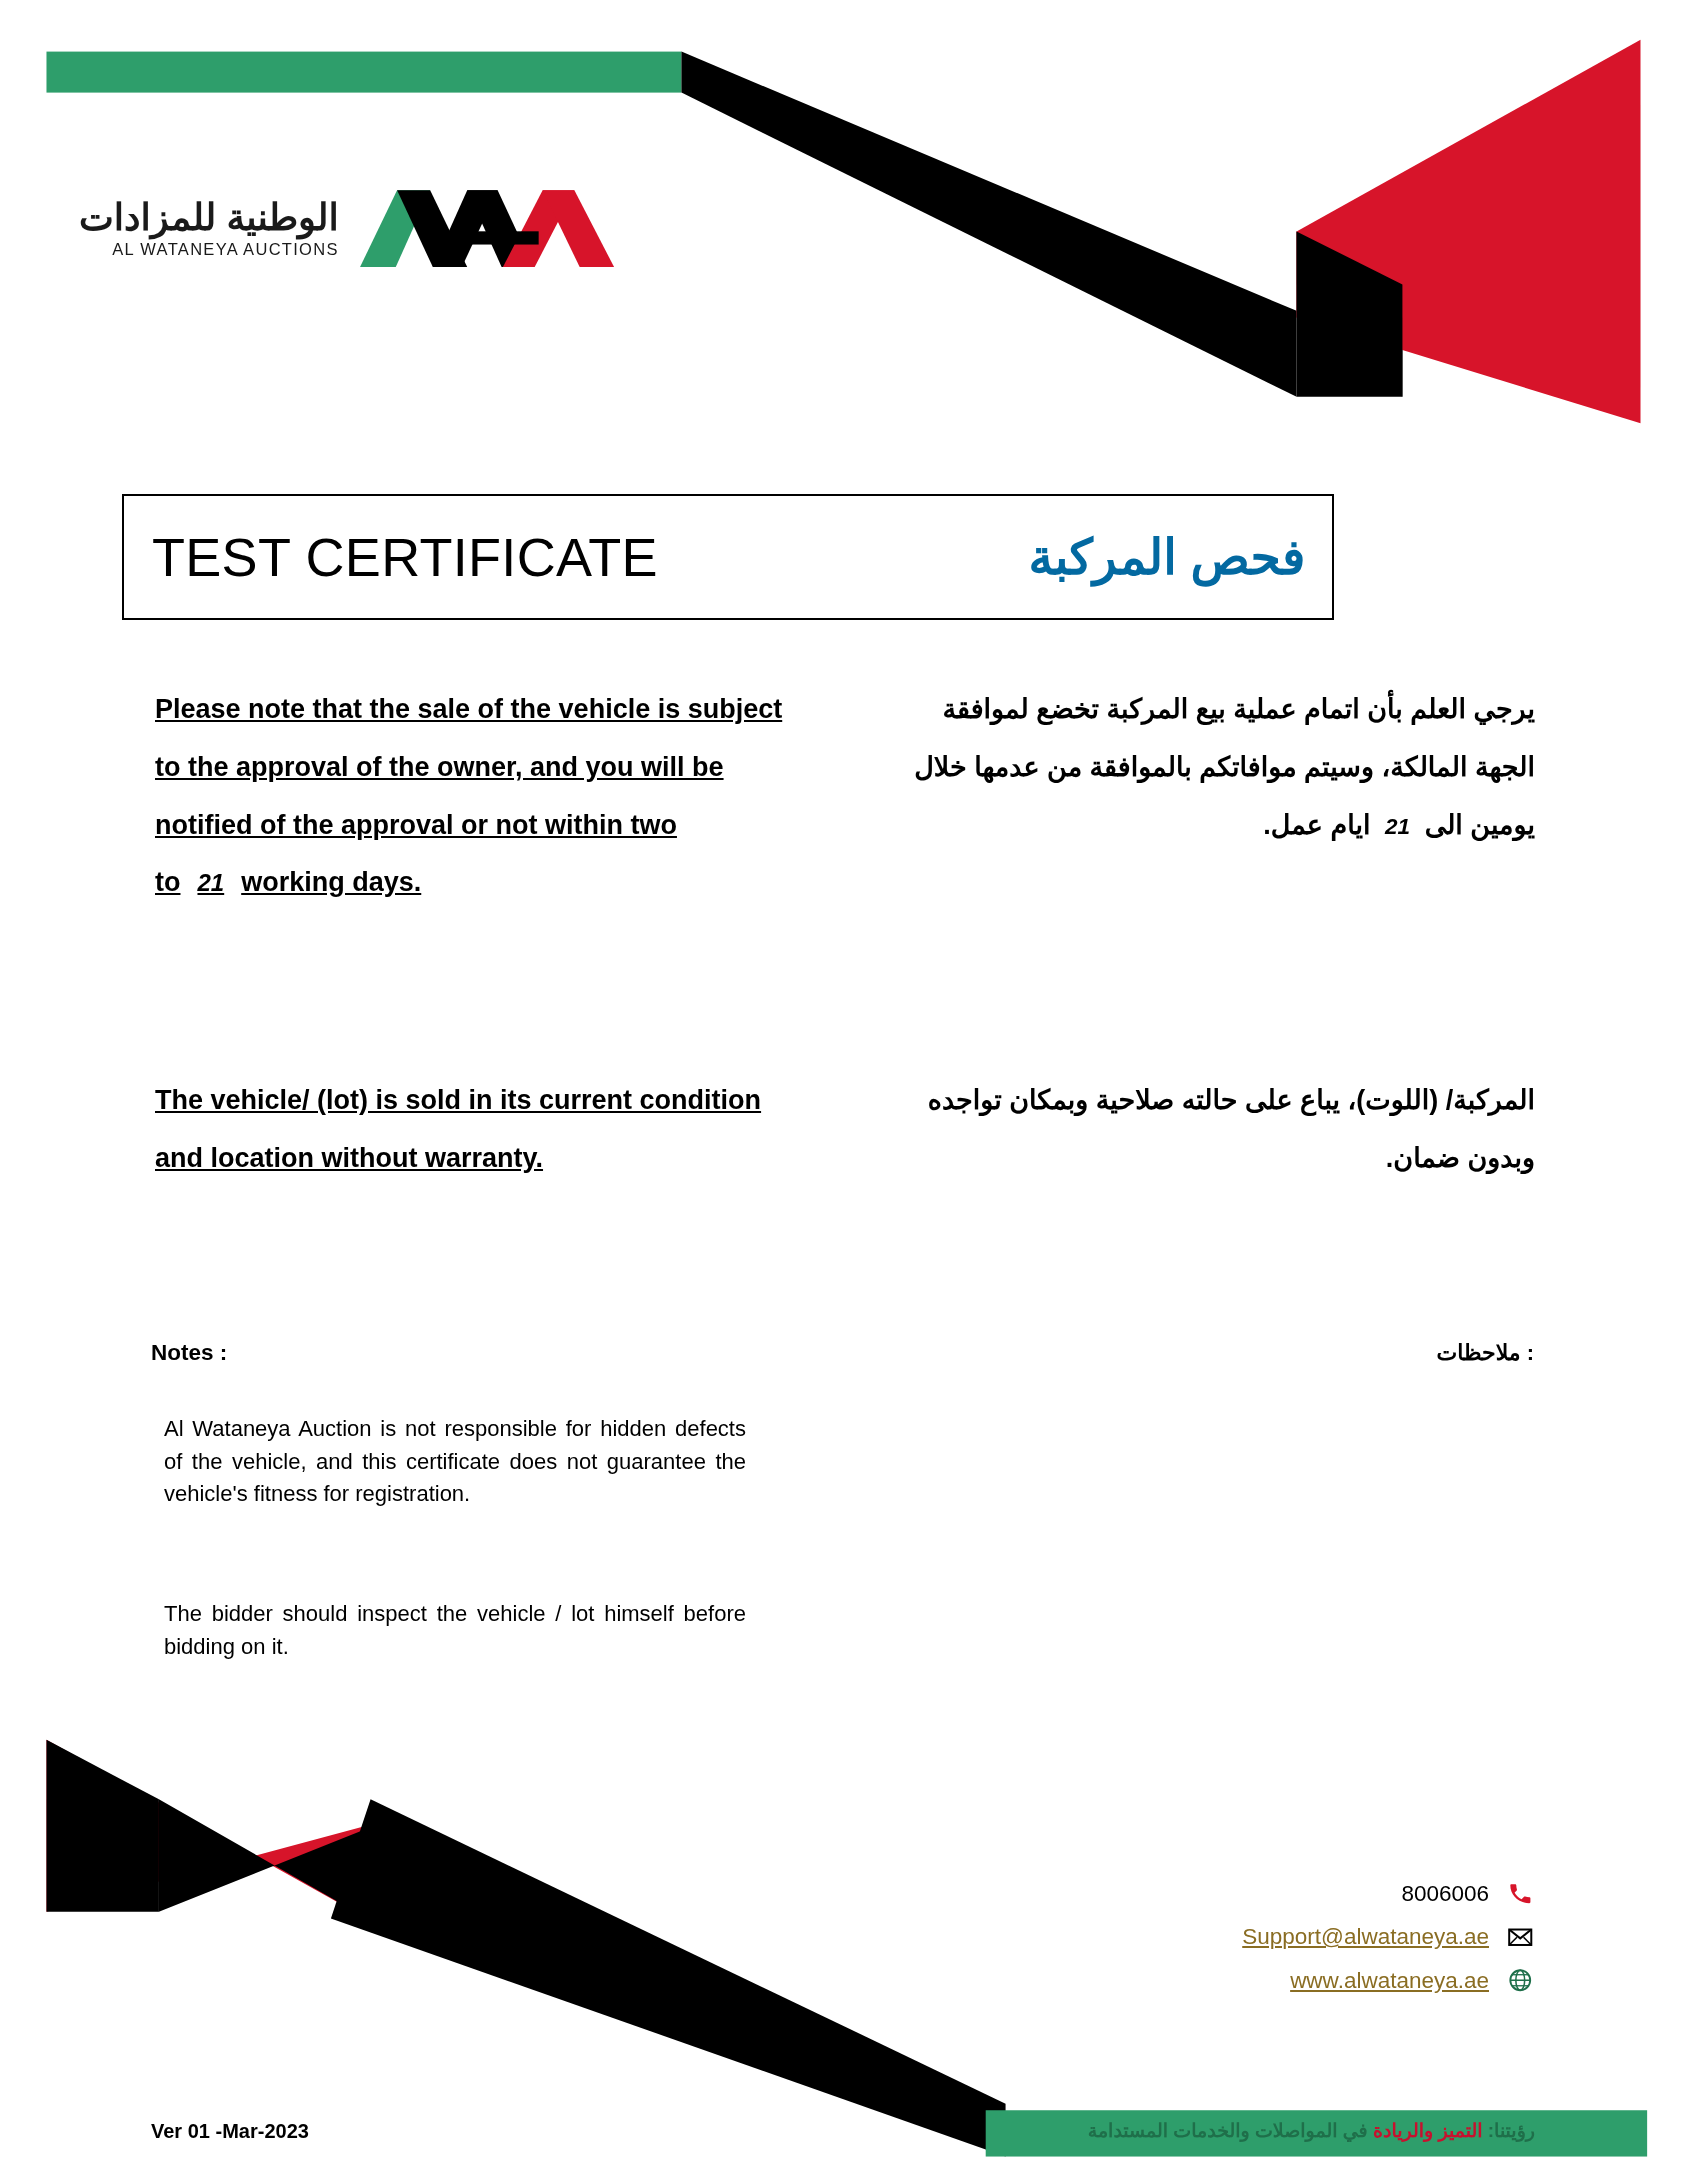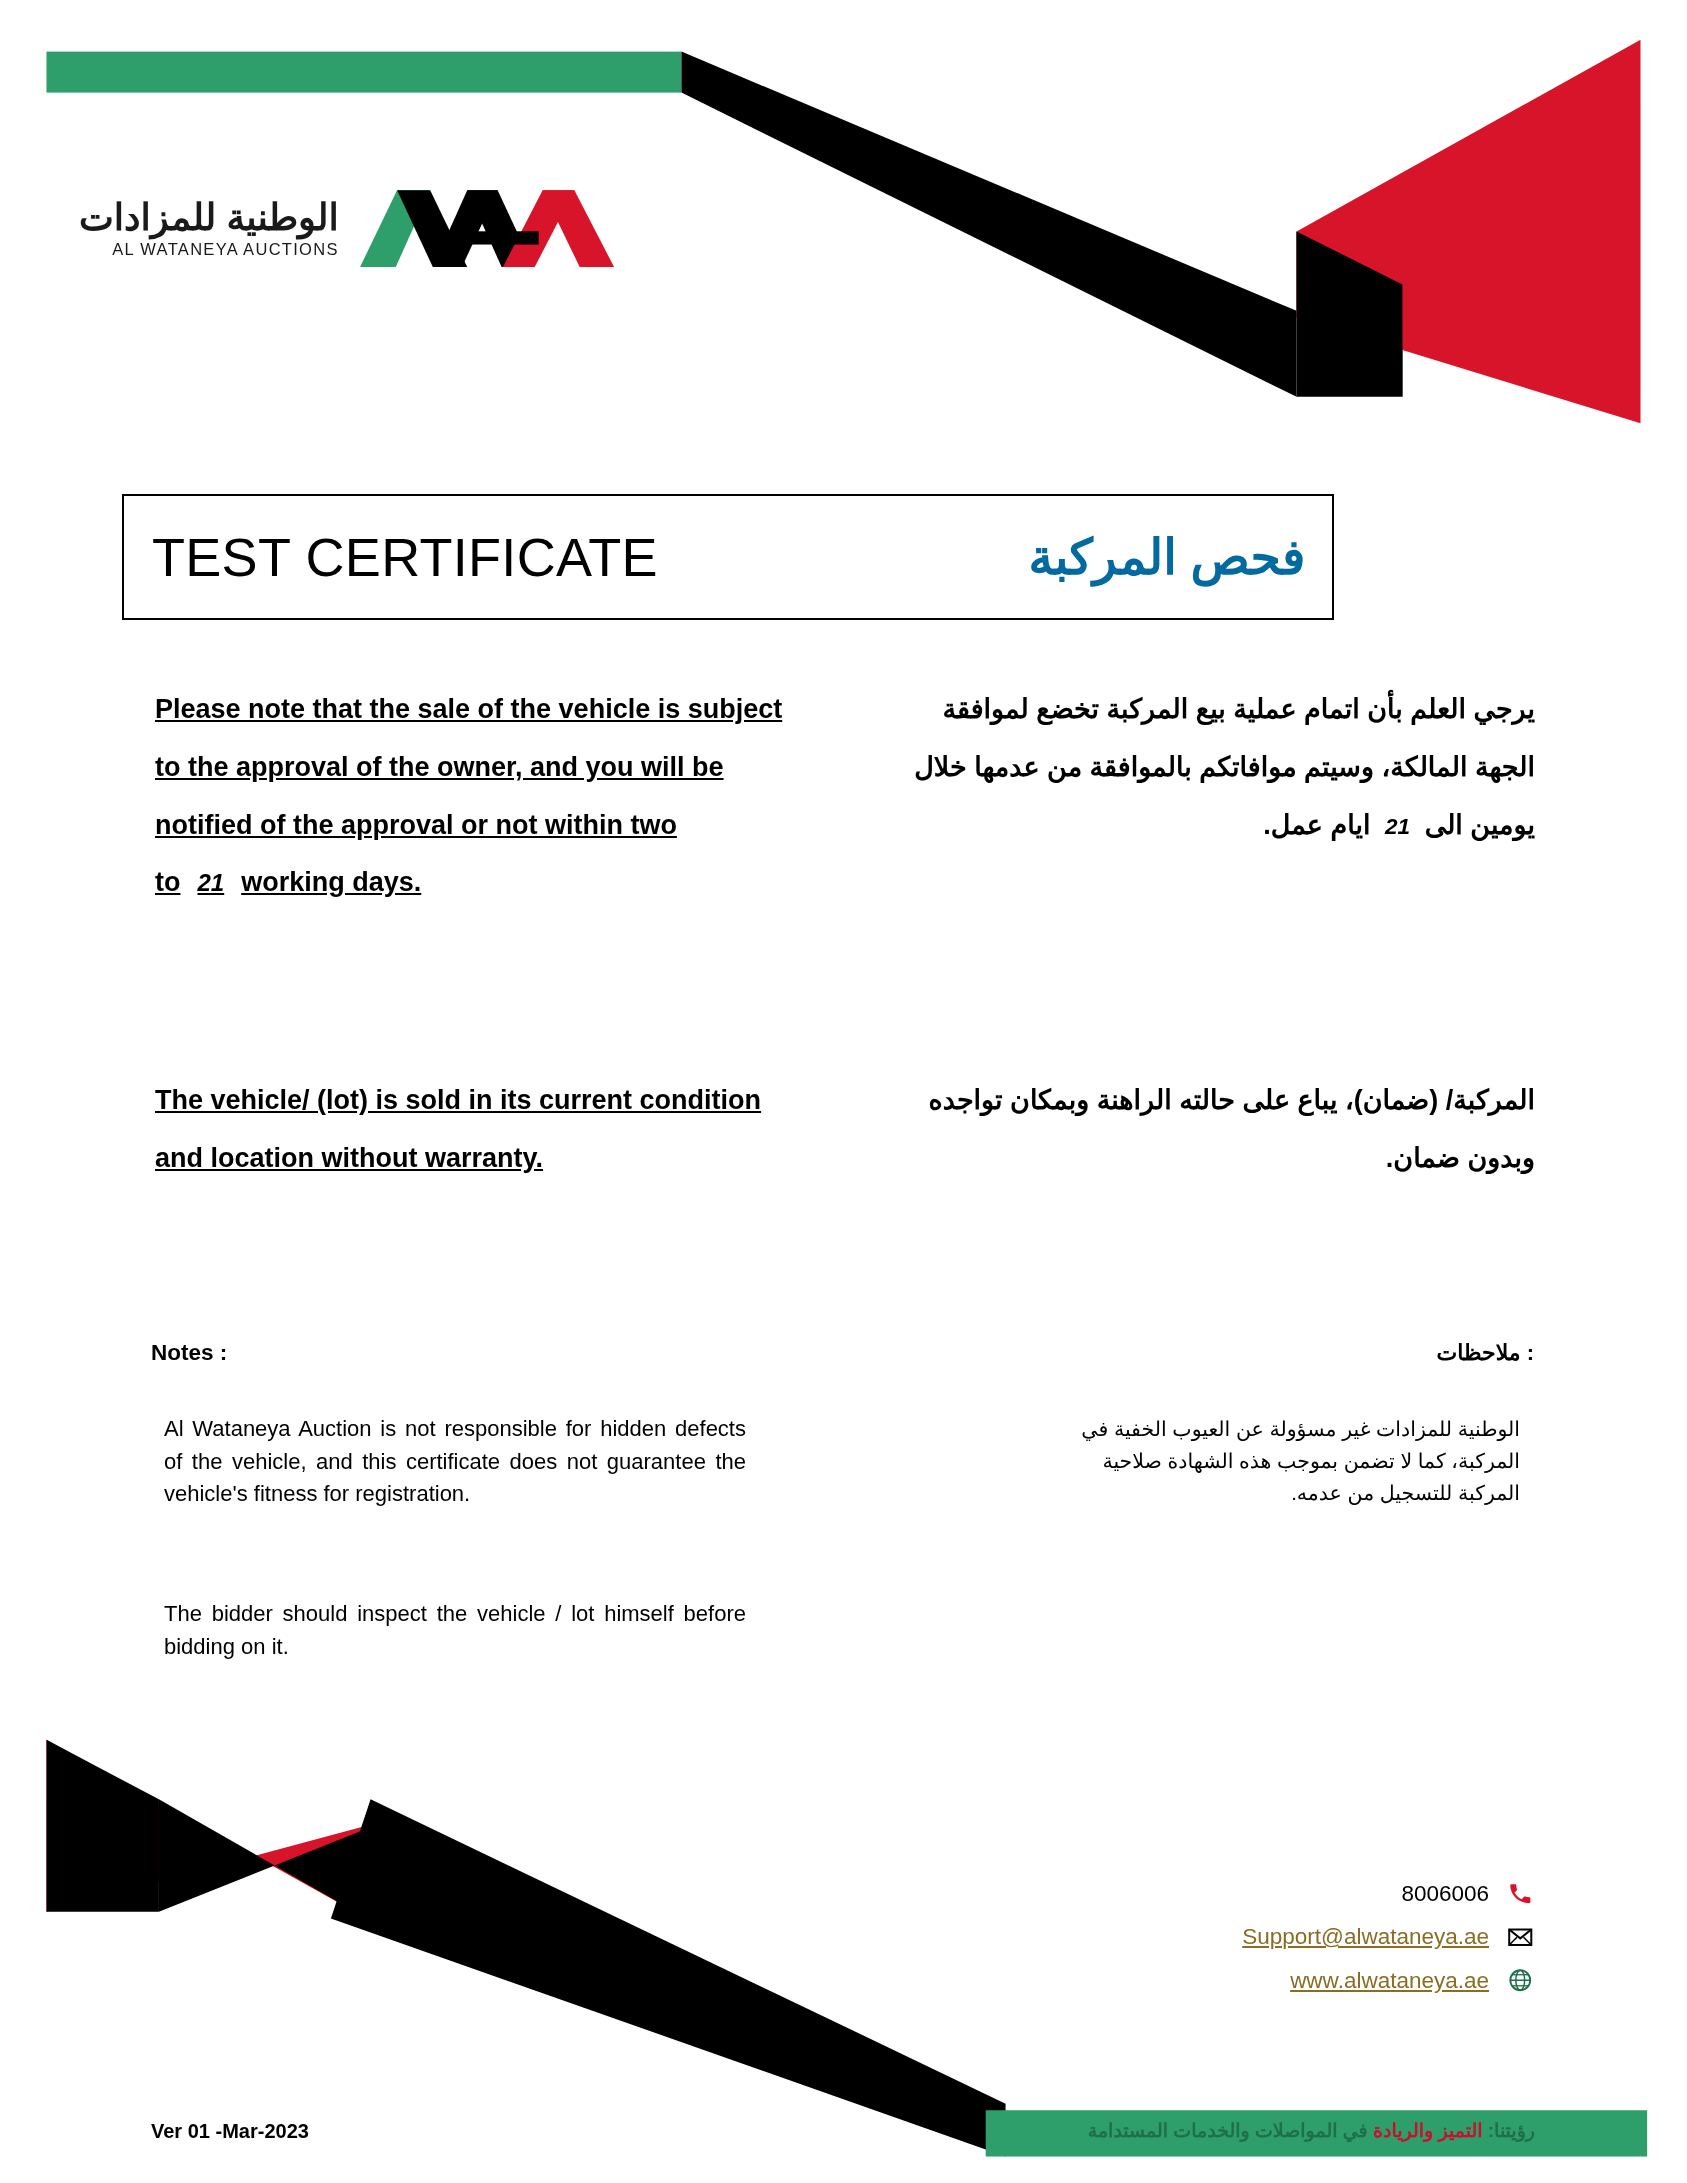"المركبة/ (ضمان)، يباع على حالته" div.col-ar { text: ضمان)، يباع على حالته الراهنة -> اللوت)، يباع على حالته صلاحية }
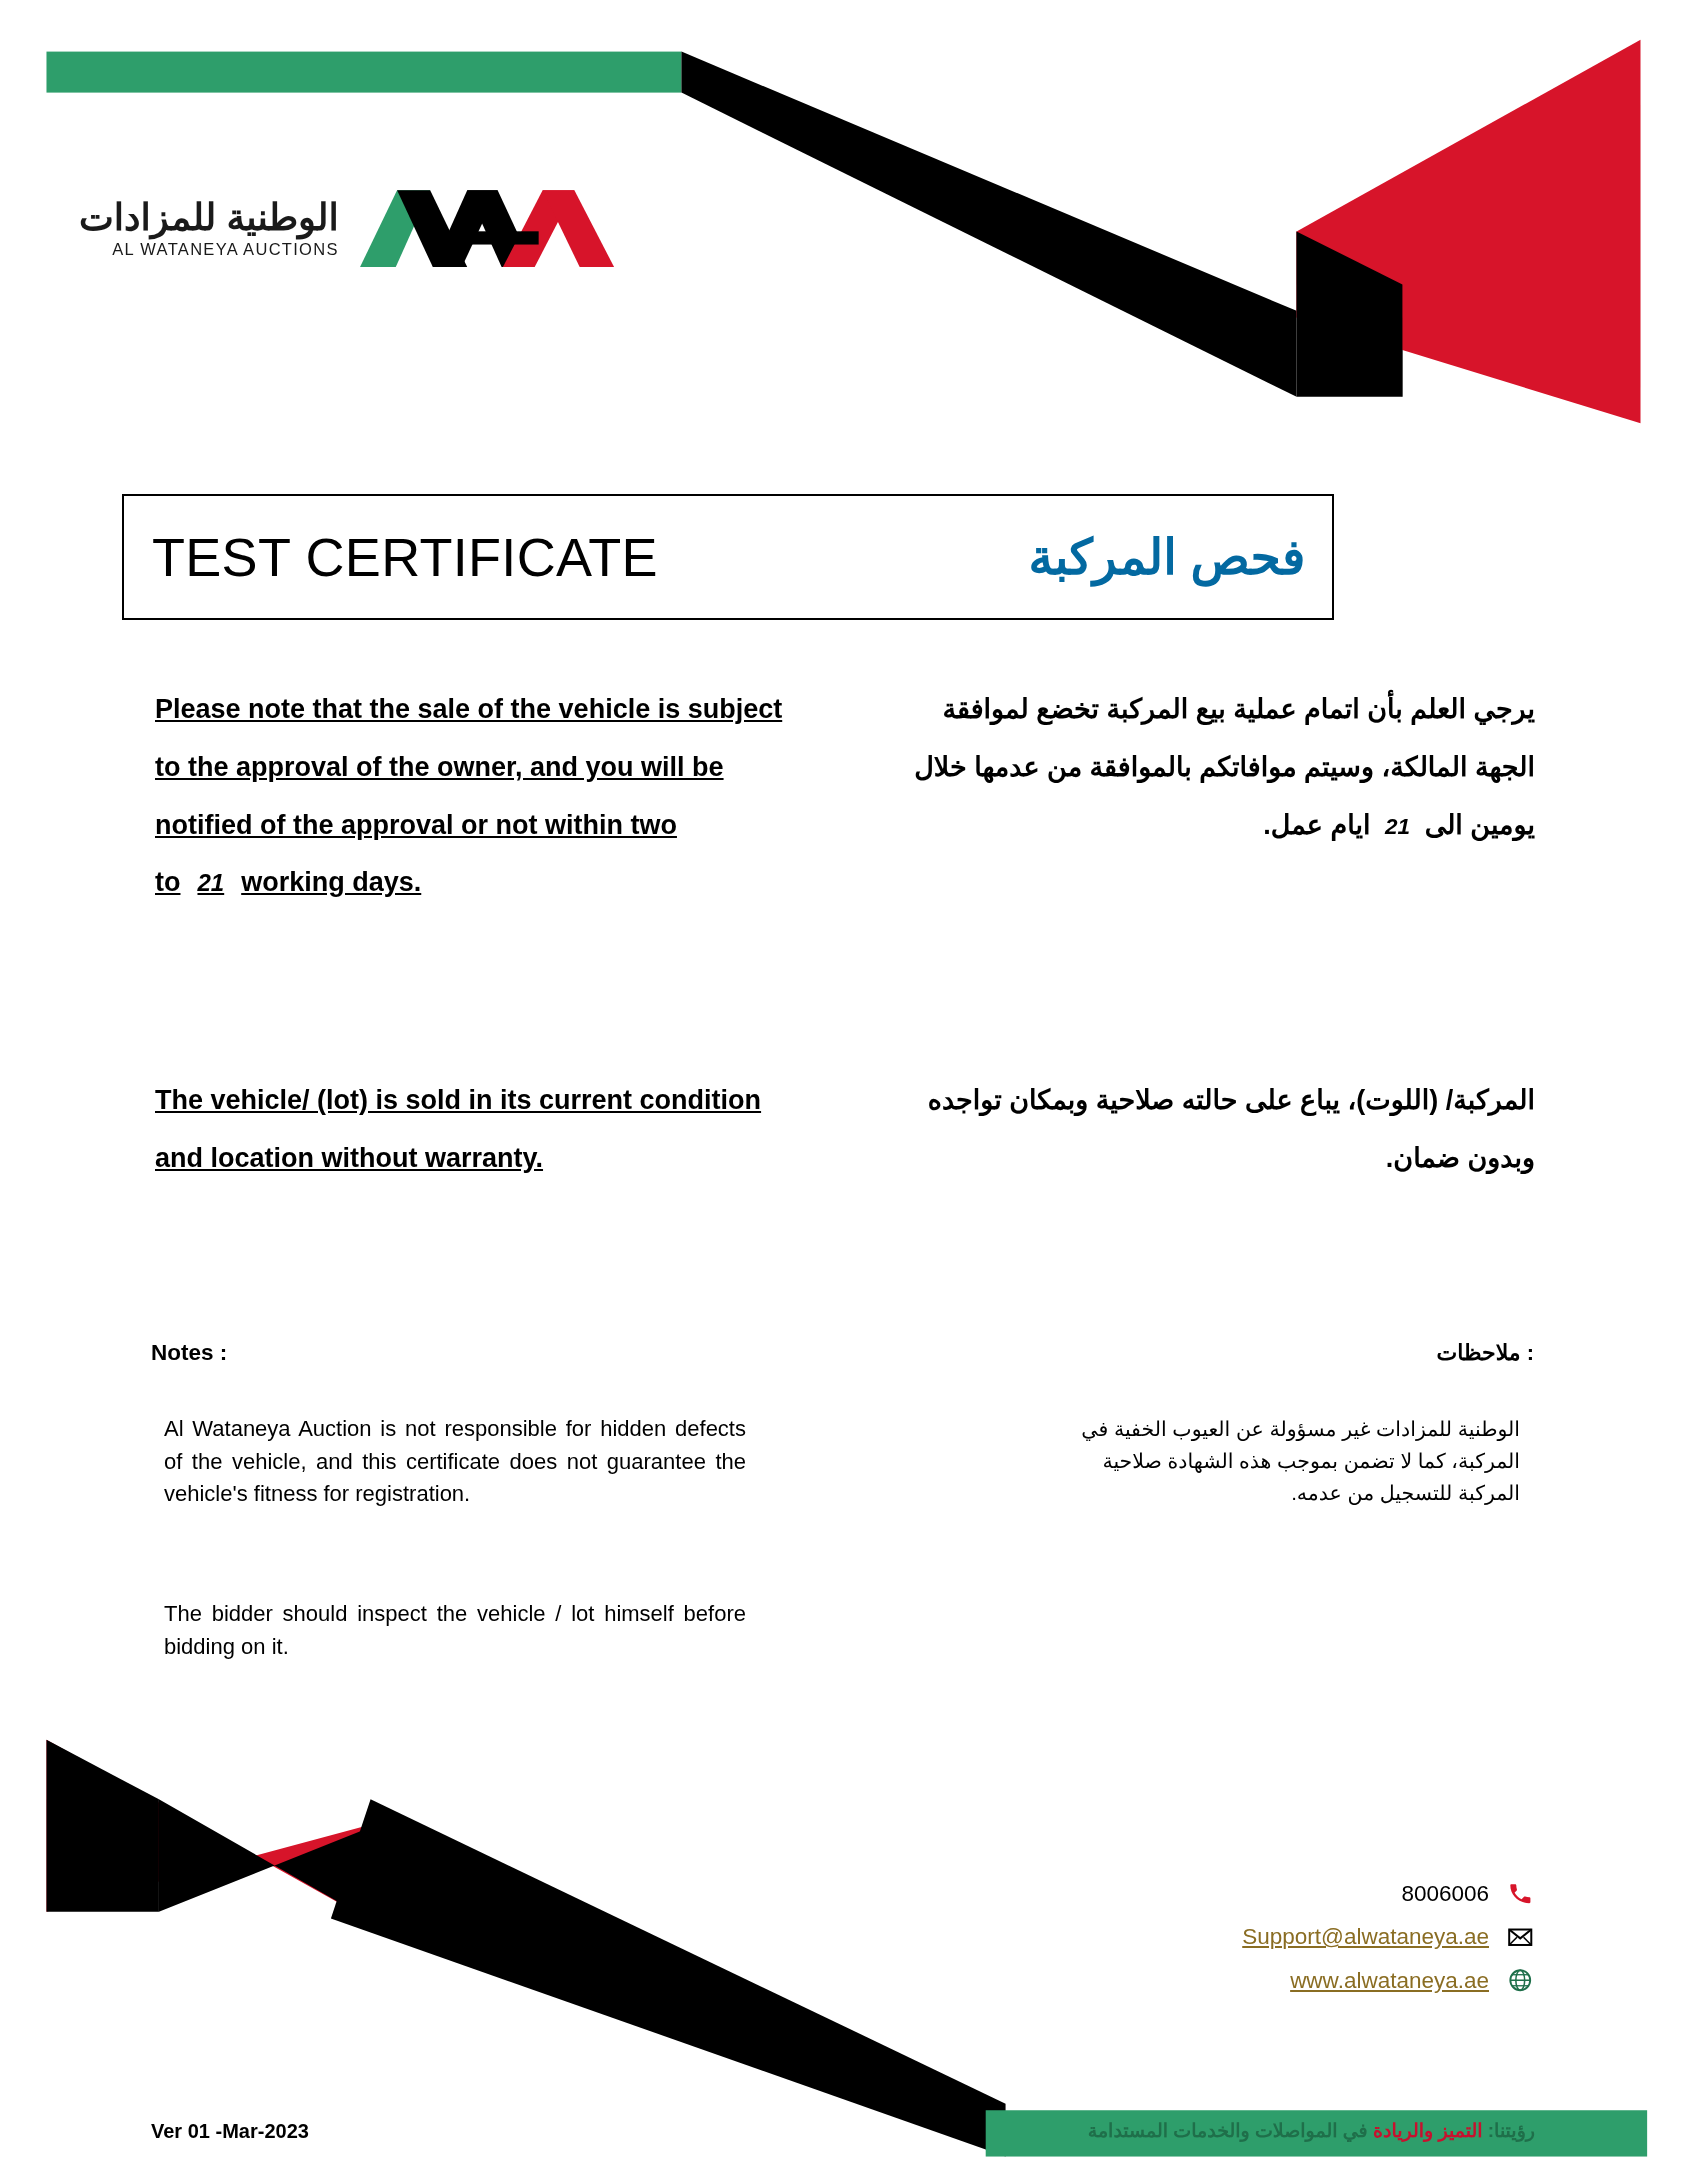"الوطنية للمزادات غير مسؤولة عن" div.notes-ar { html: <div>الوطنية للمزادات غير مسؤولة عن العيوب الخفية في المركبة، كما لا تضمن بموجب هذه الشهادة صلاحية المركبة للتسجيل من عدمه.</div> -> none }
